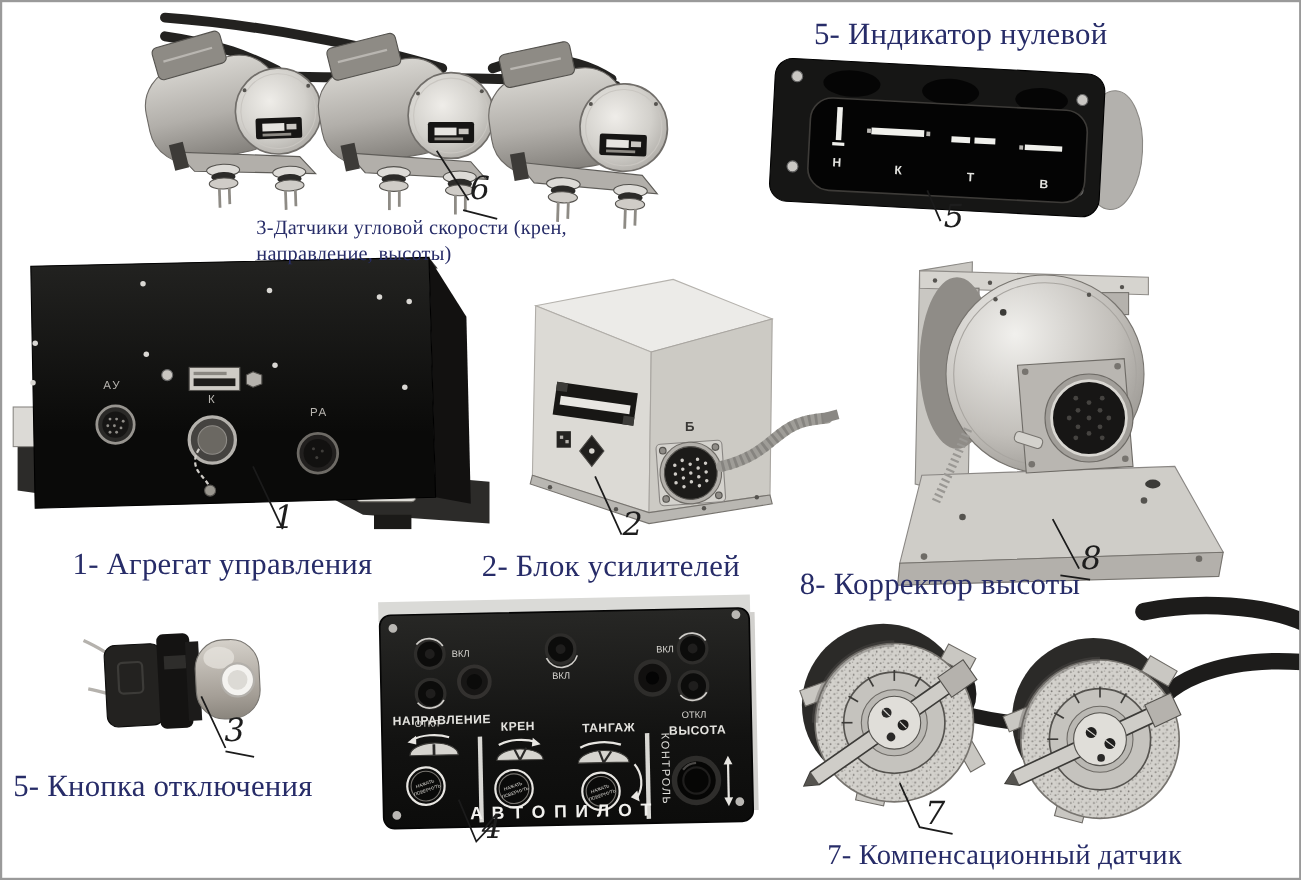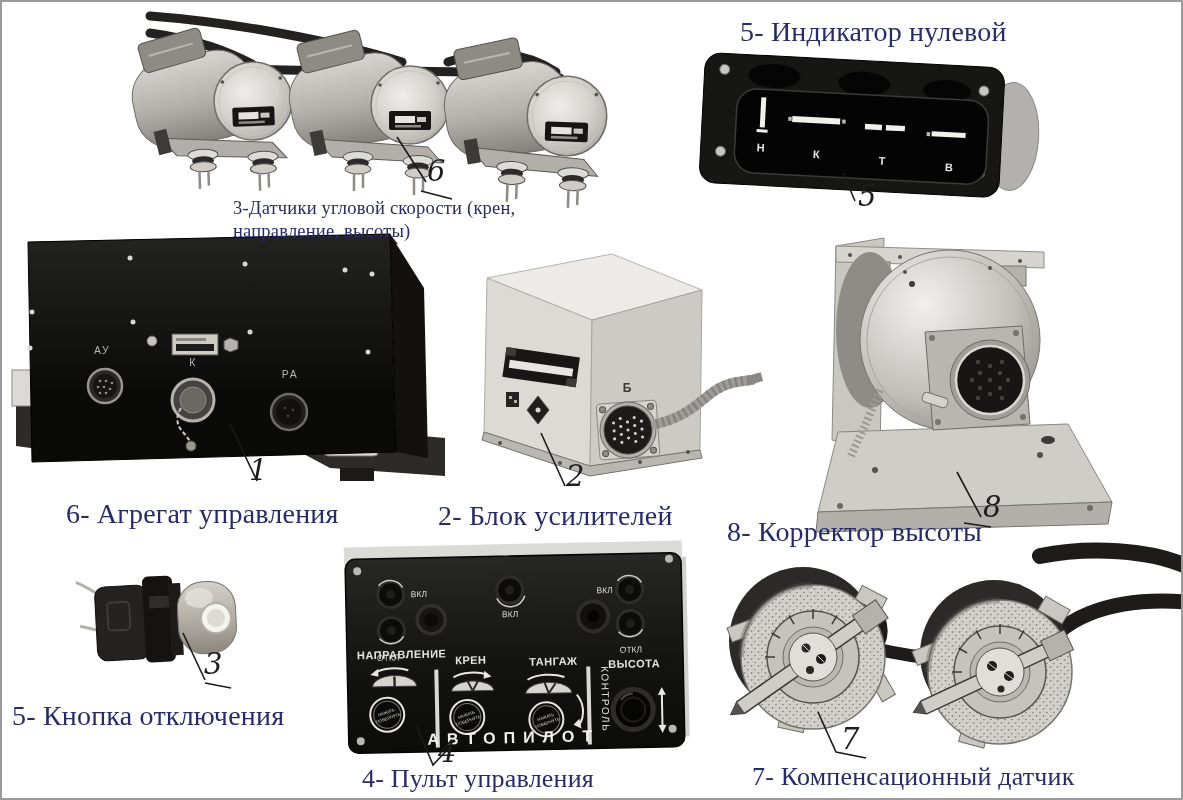"6- Агрегат управления" div.caption { text: 6- -> 1- }
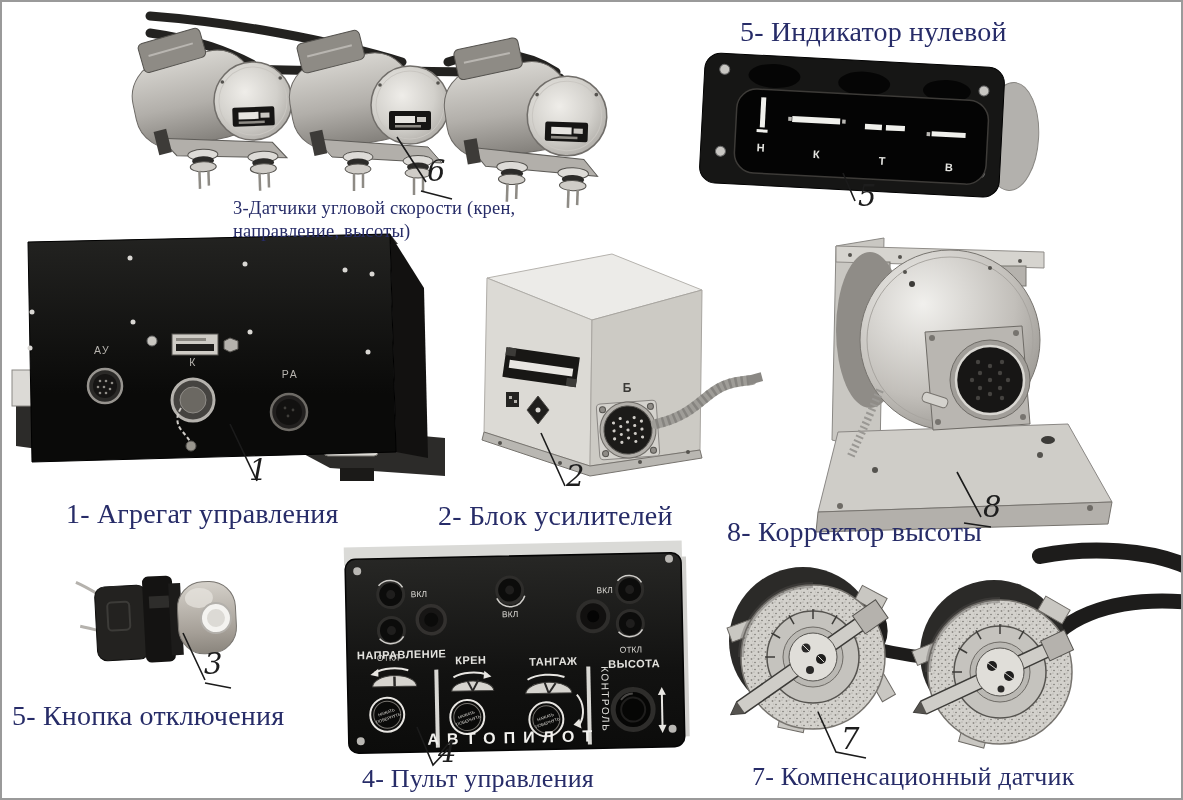"4- Пульт управления" div.caption { html: <div>4- Пульт управления</div> -> none }
